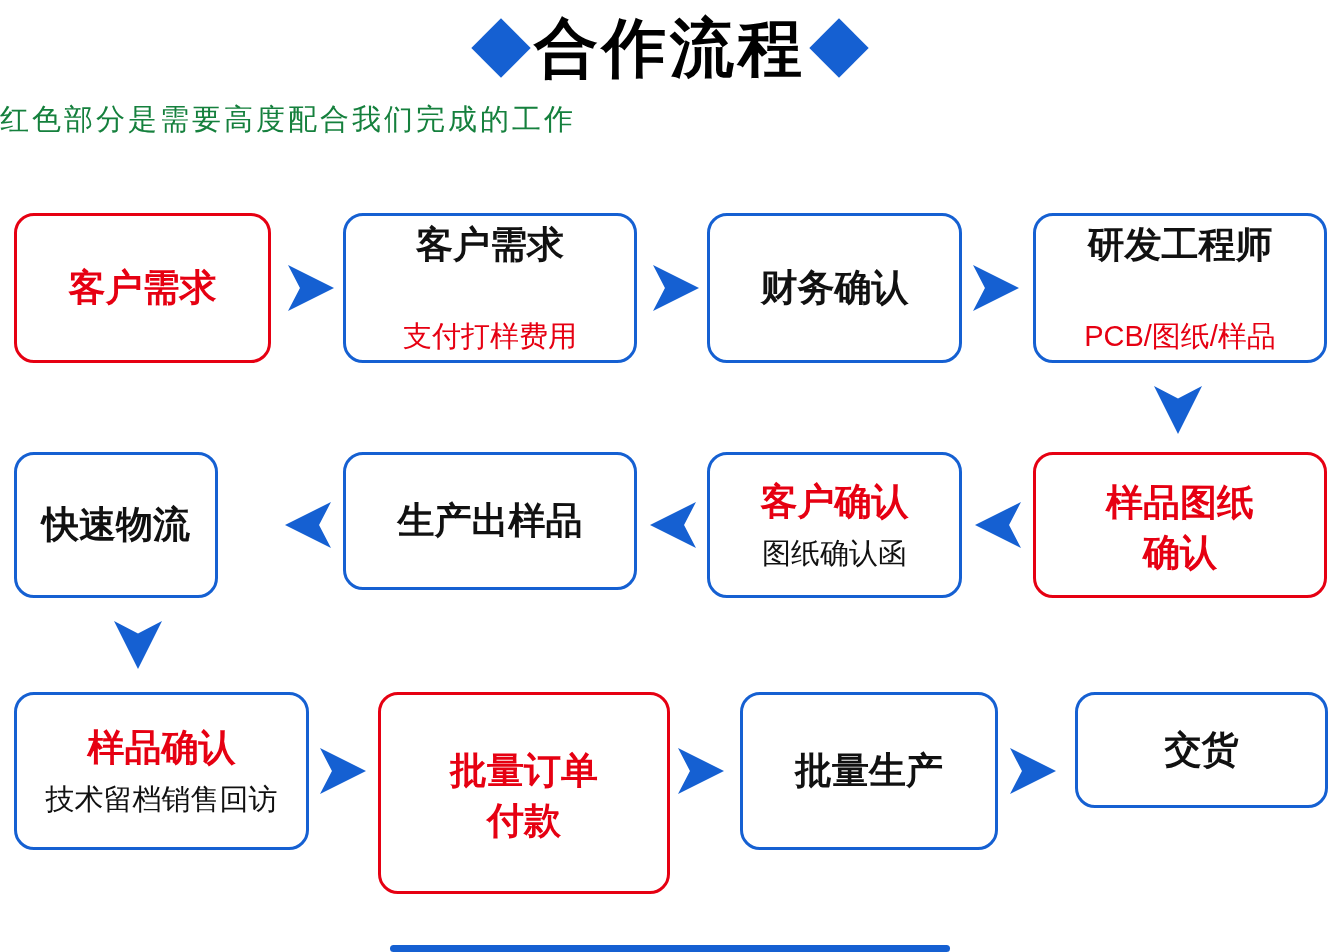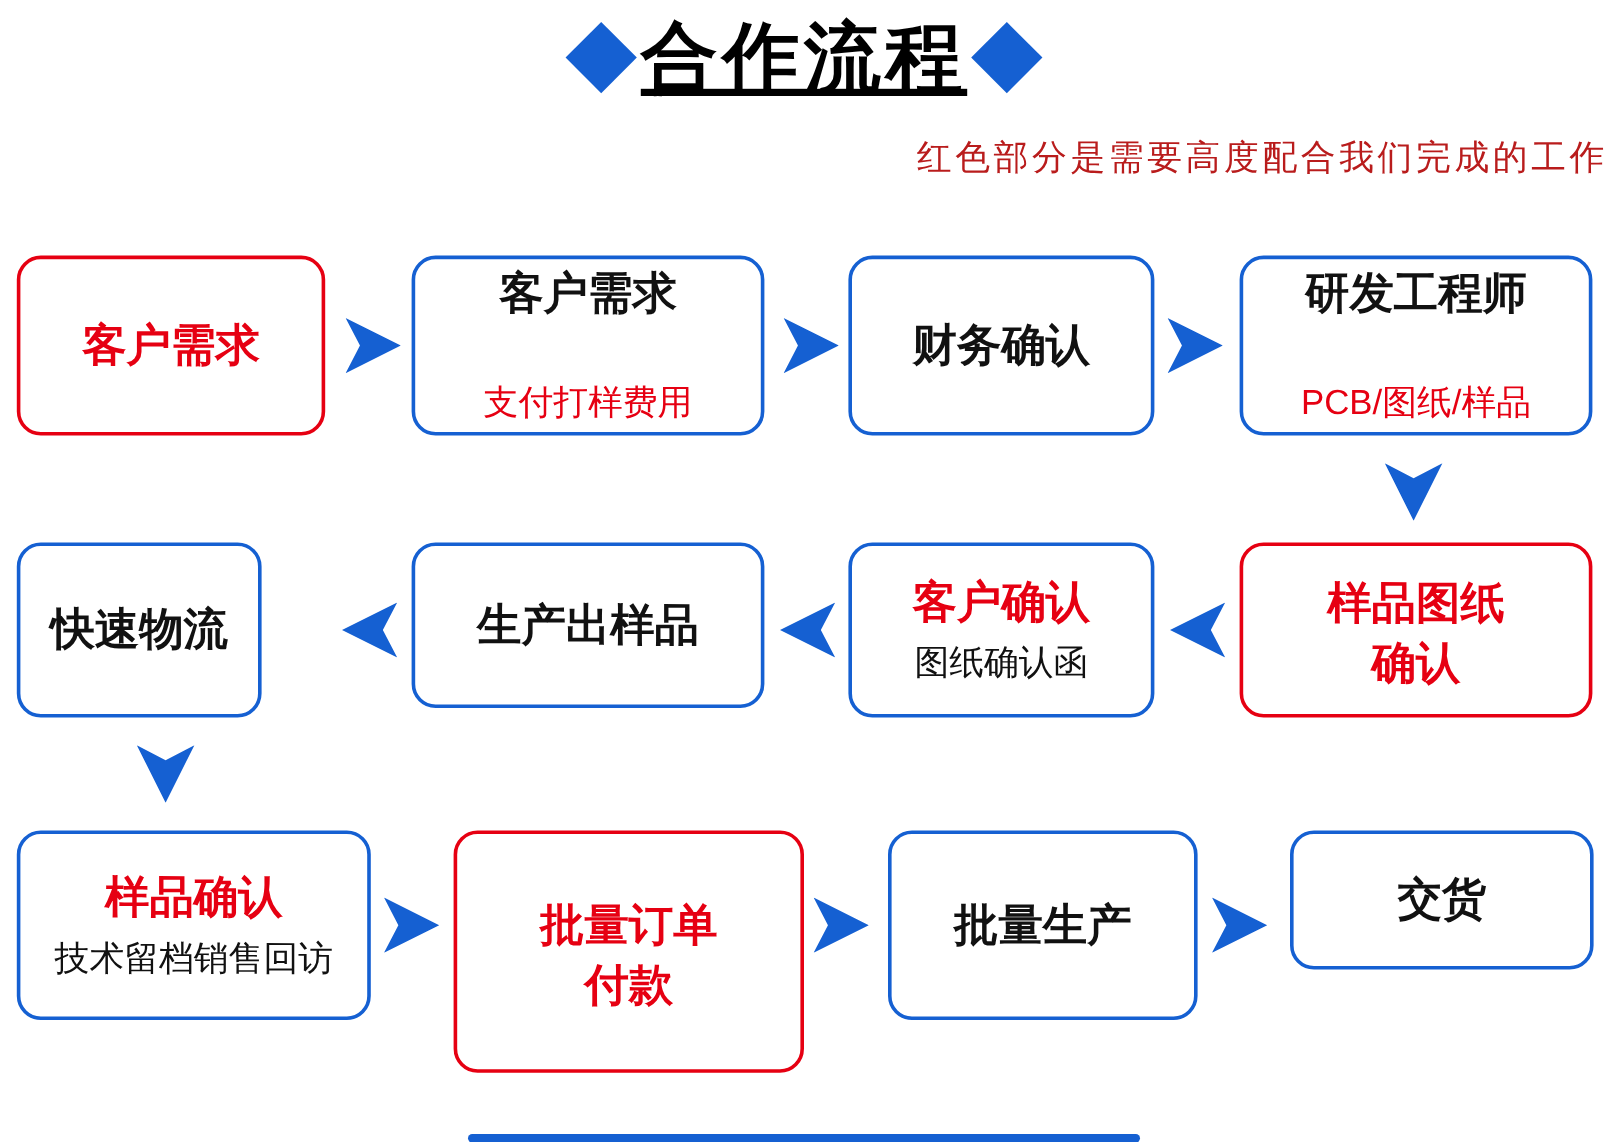"合作流程" .header { text-decoration: underline -> none }
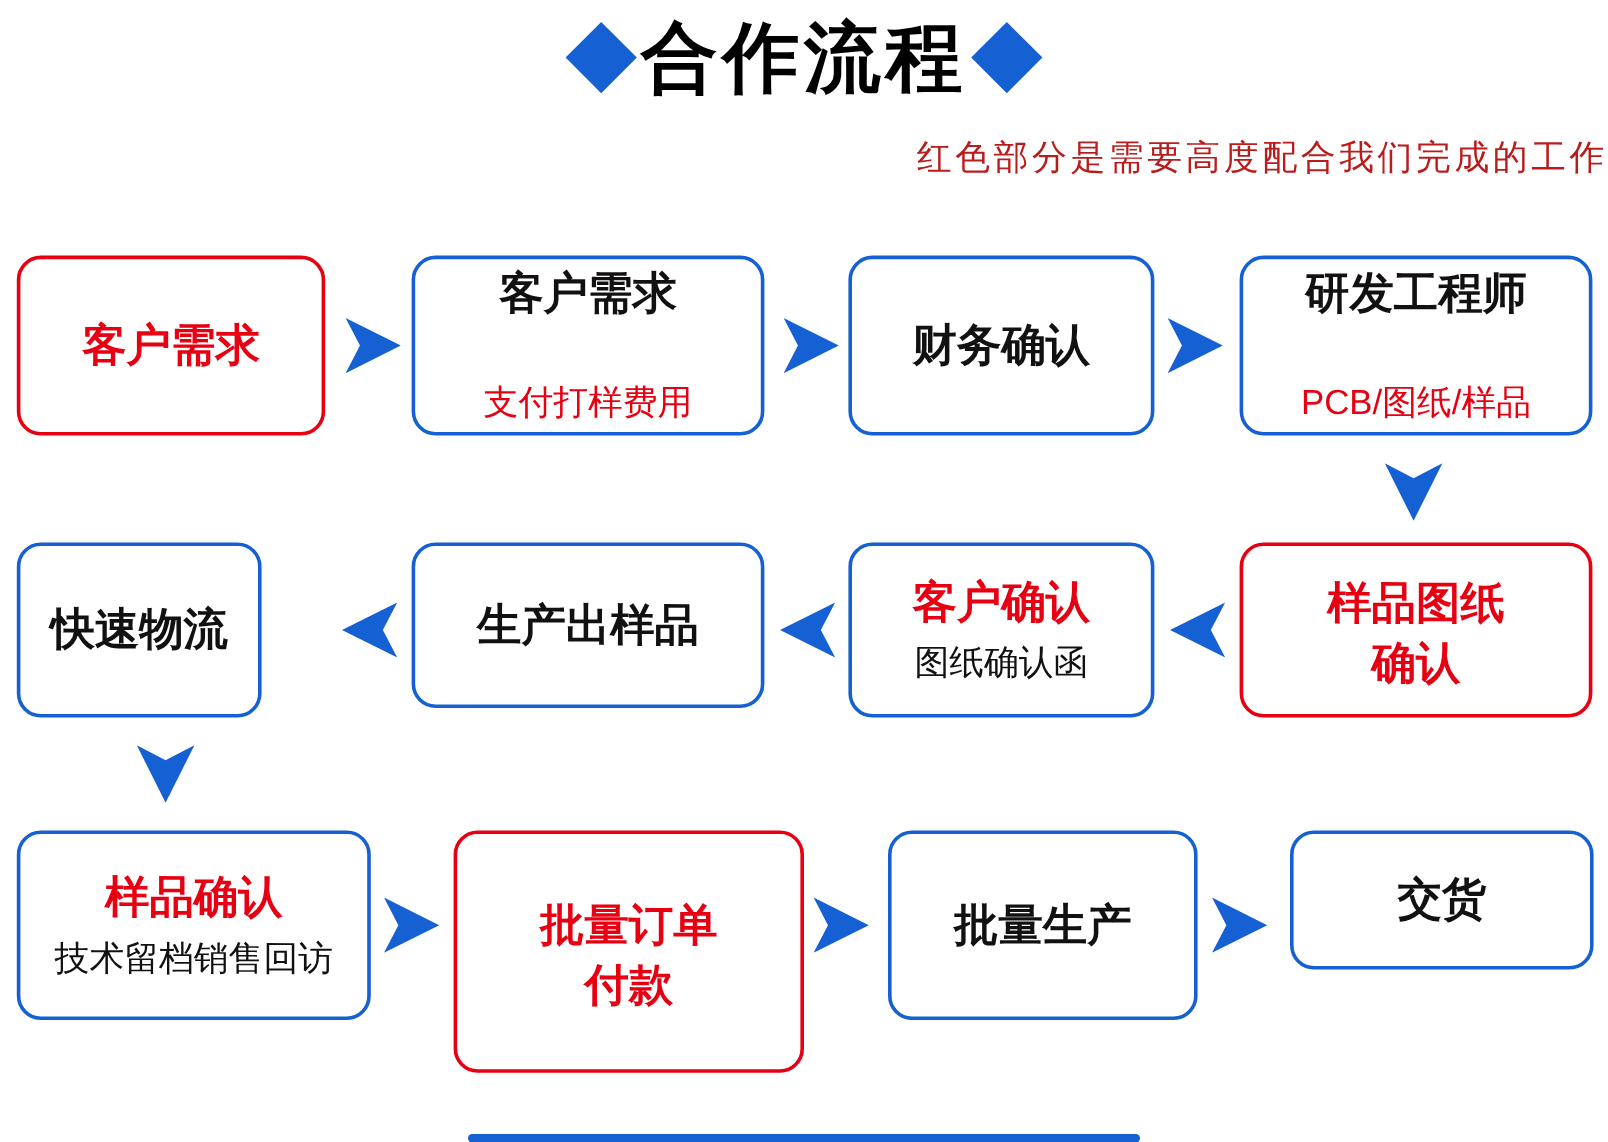"红色部分是需要高度配合我们完成的工作" .subtitle { color: #b91c1c -> #15803d; text-align: right -> left; top: 112px -> 100px }
